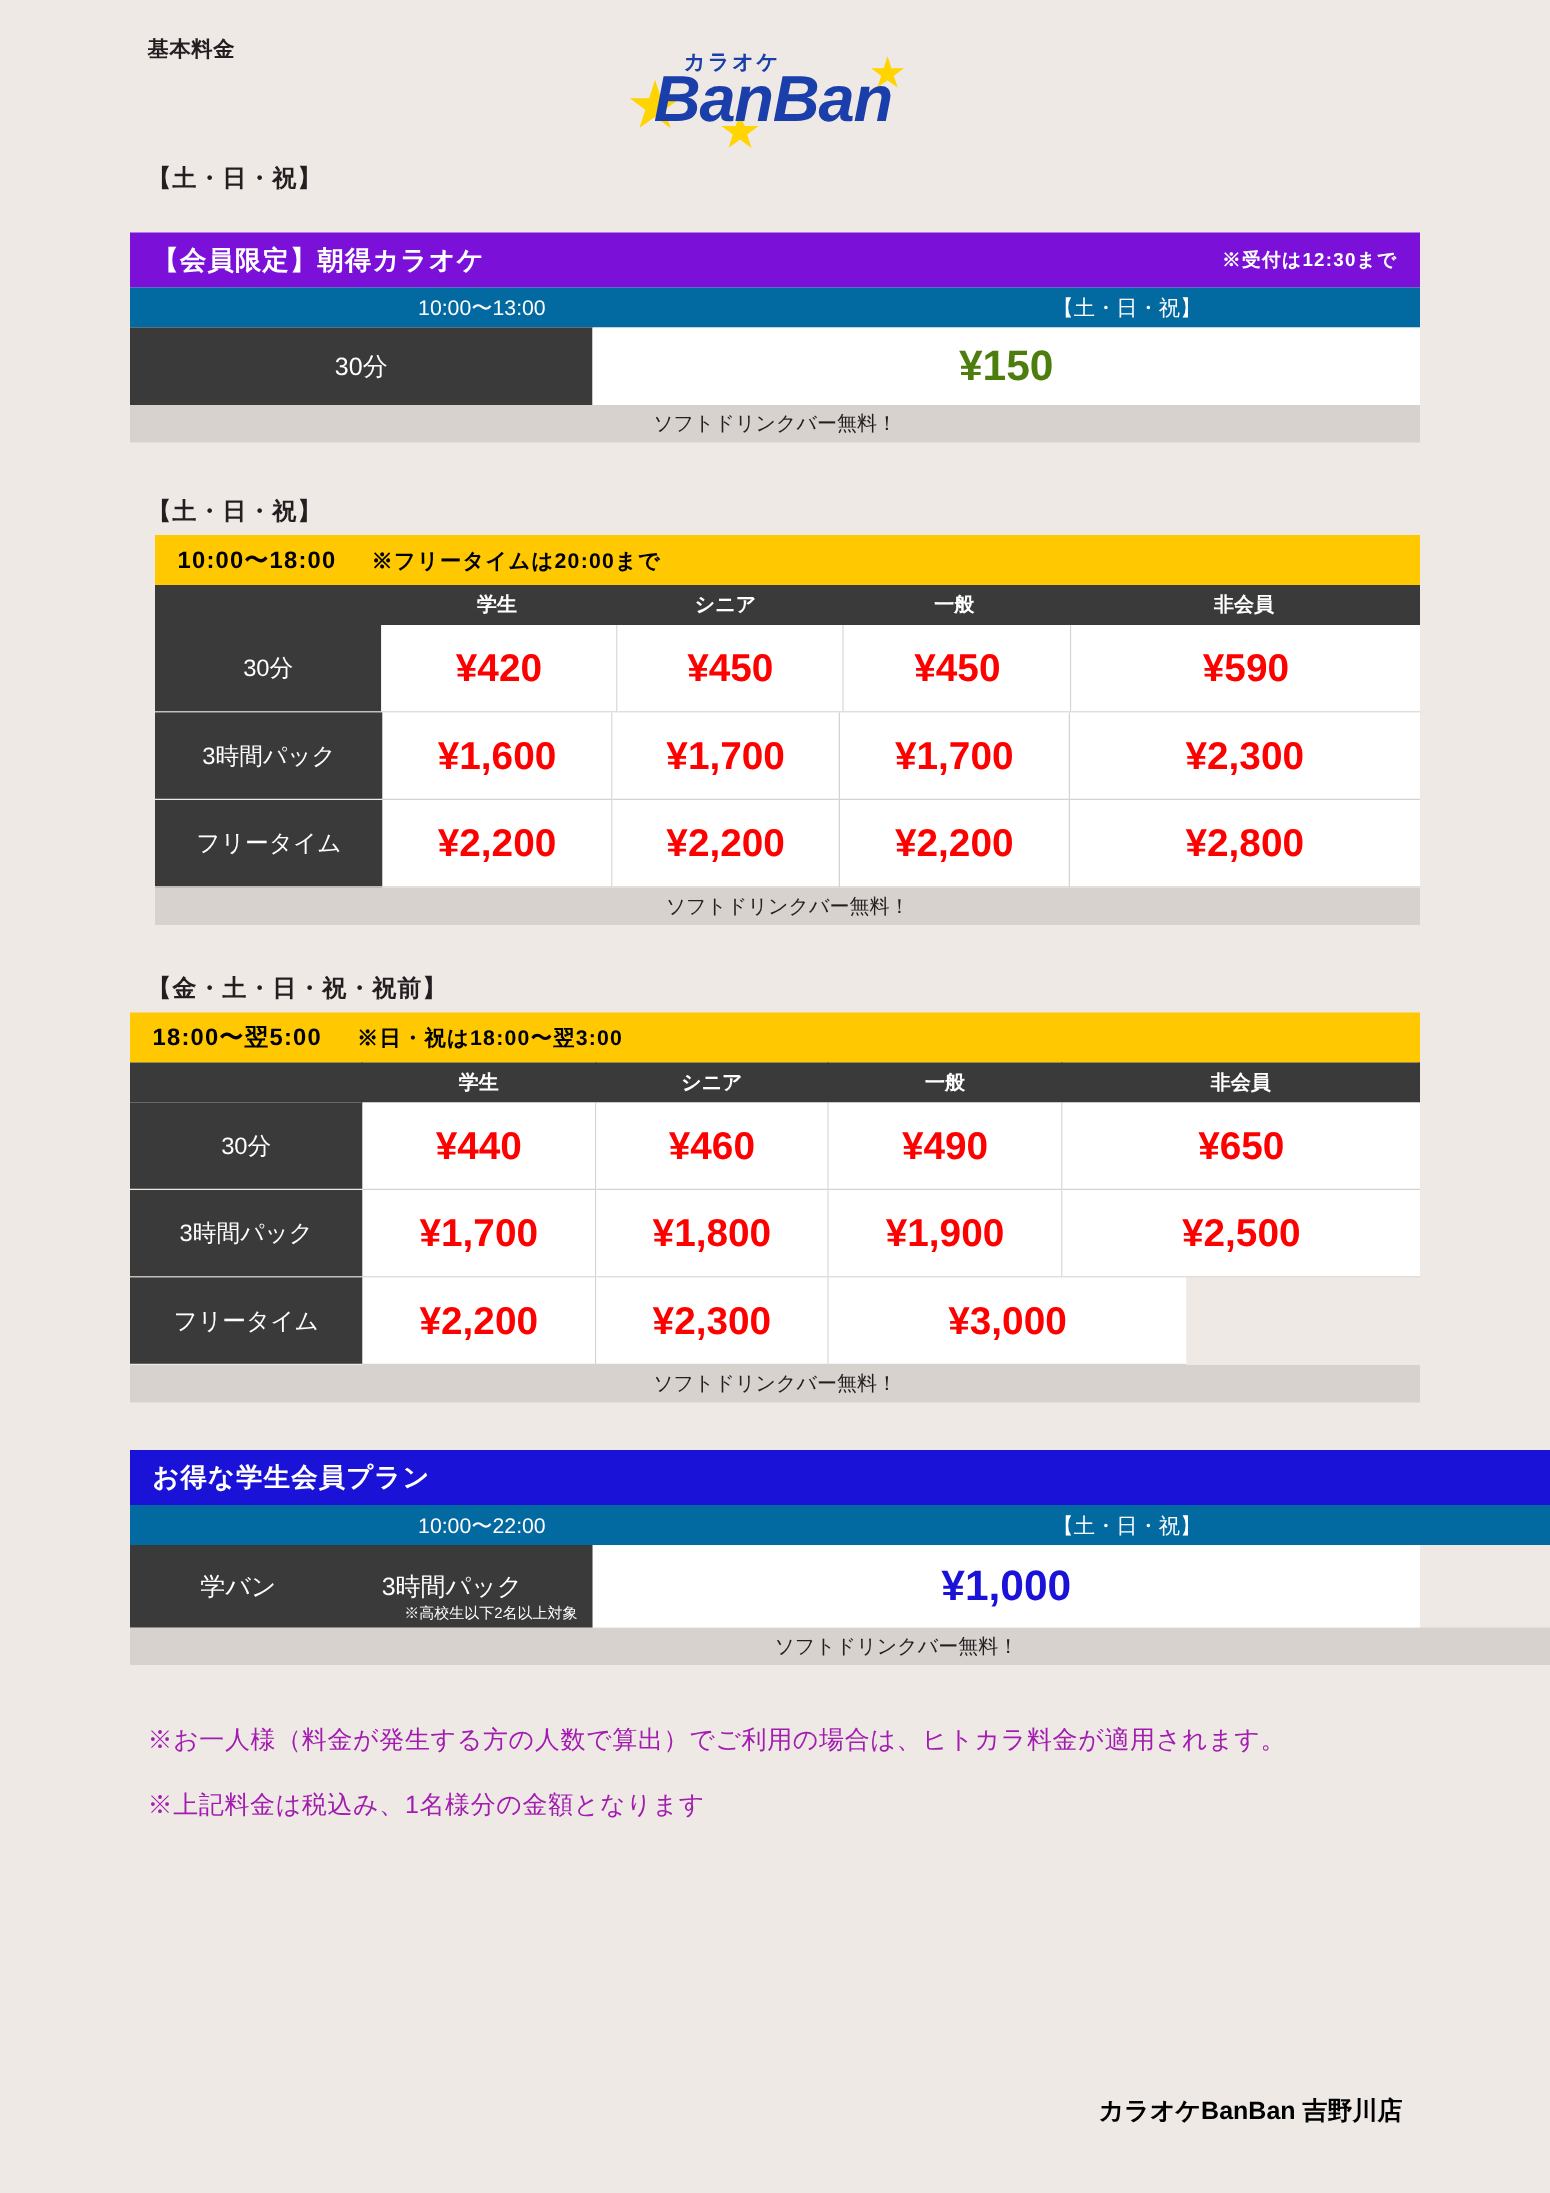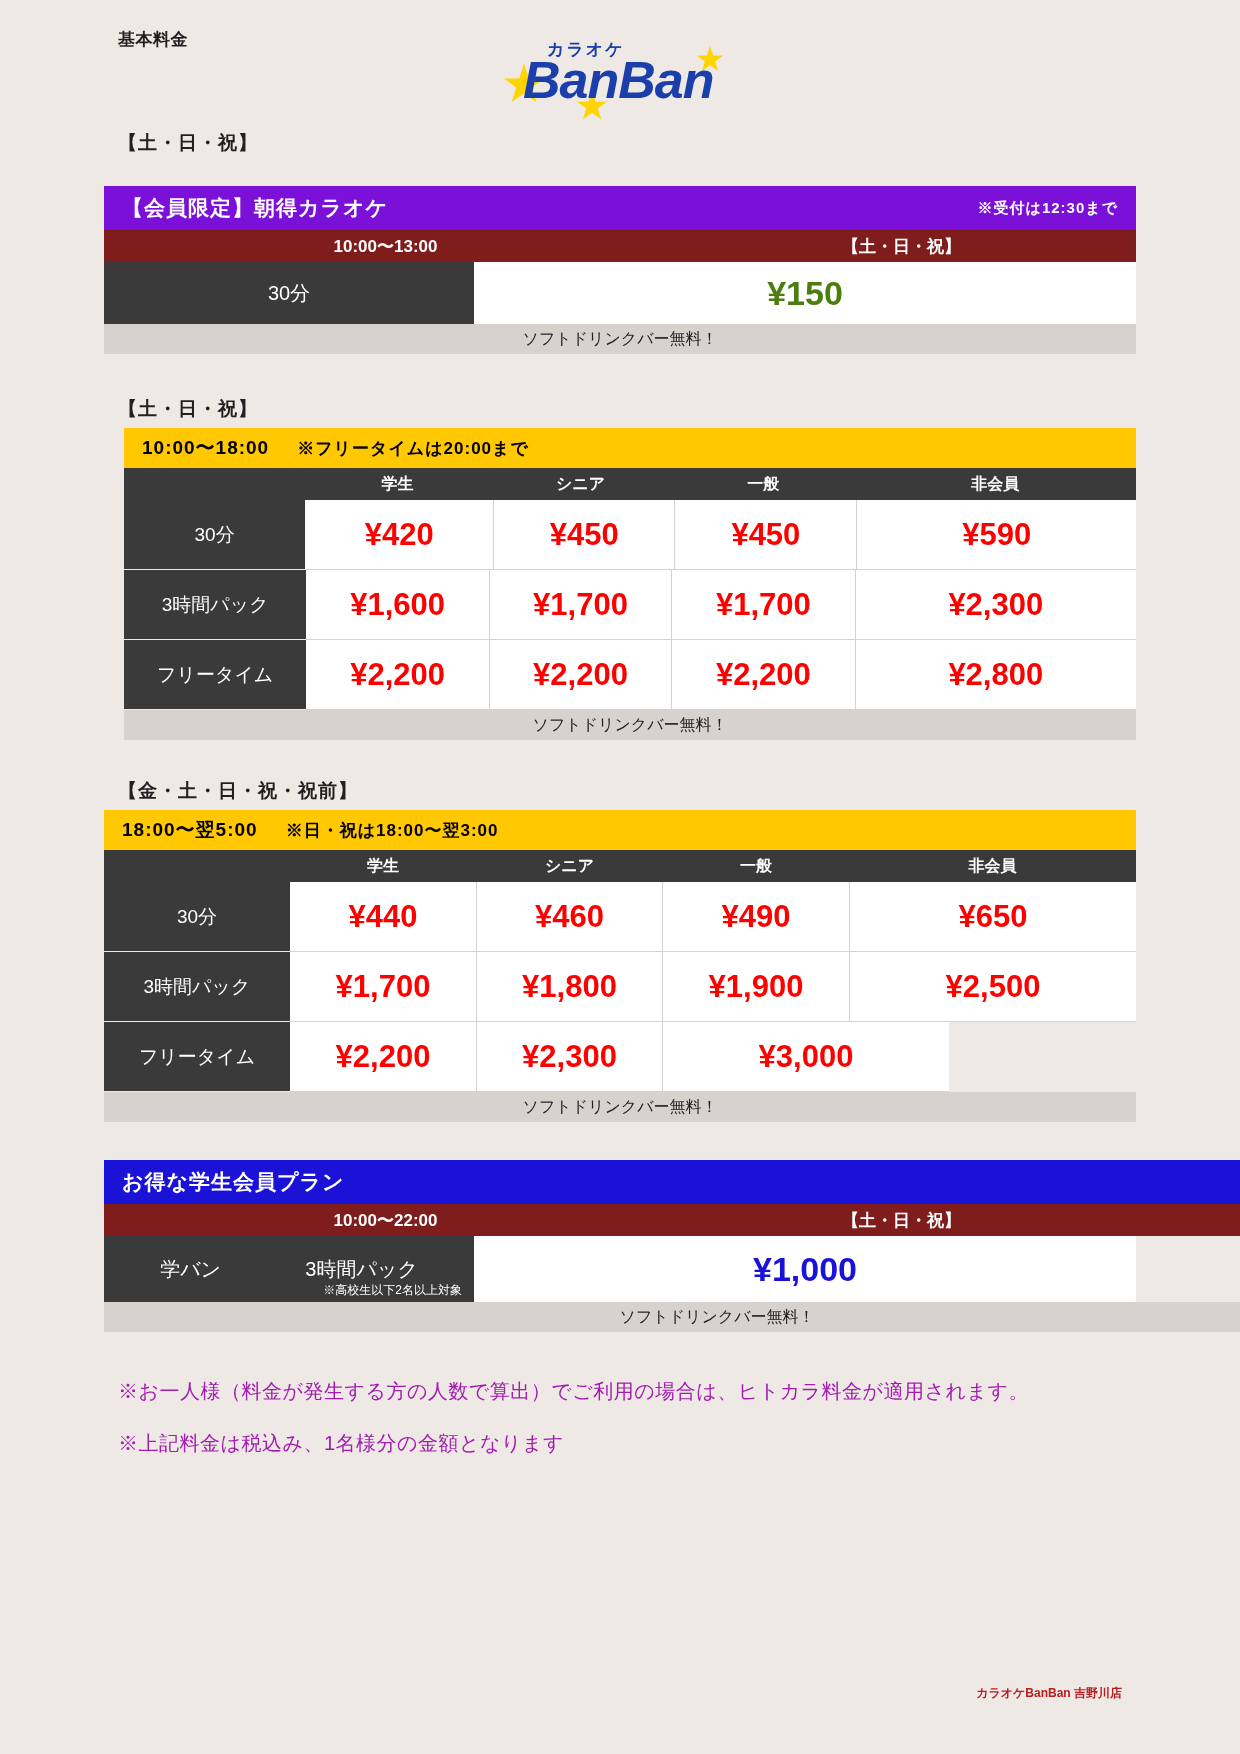"10:00〜13:00" .subbar { background: #7f1d1d -> #0369a1; font-weight: bold -> normal }
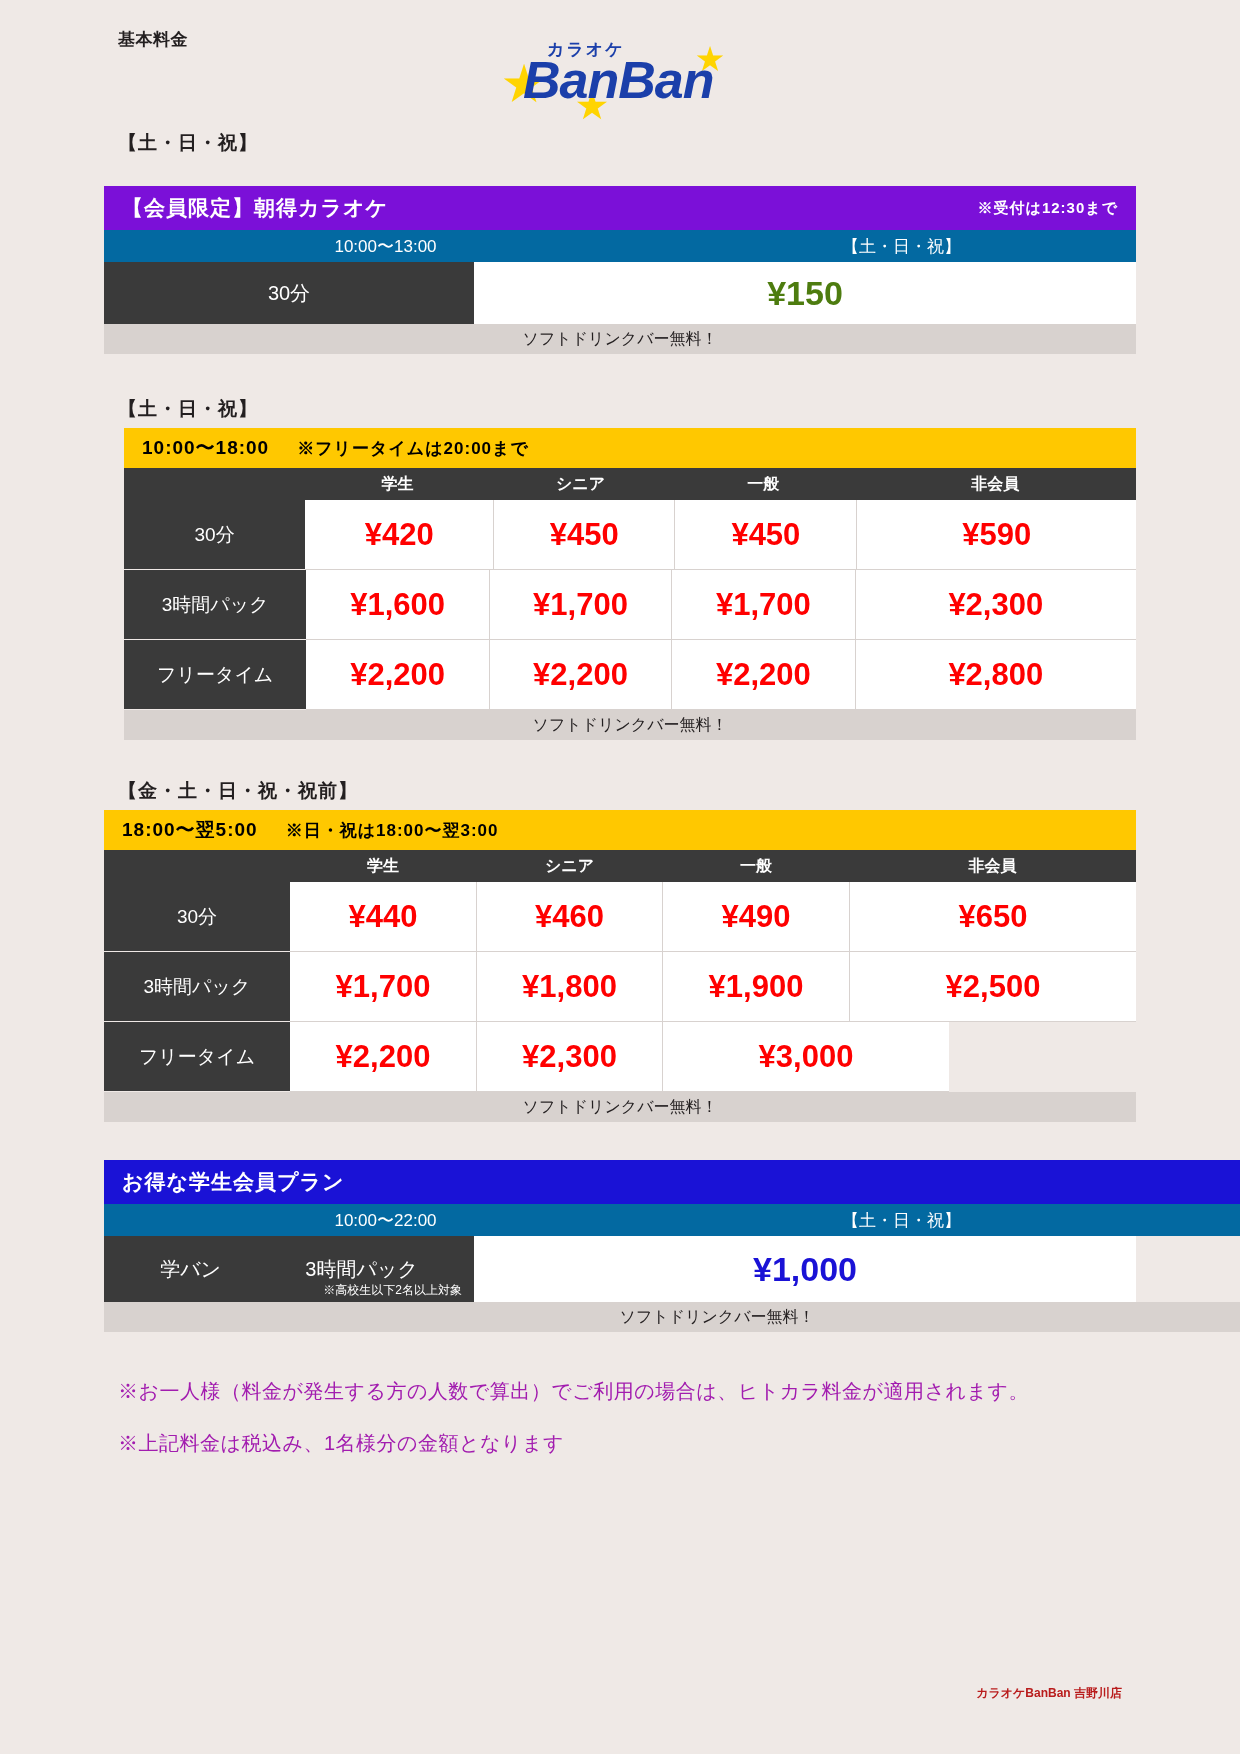"カラオケBanBan 吉野川店" .store { color: #b91c1c -> #000000; font-size: 12px -> 20px }
